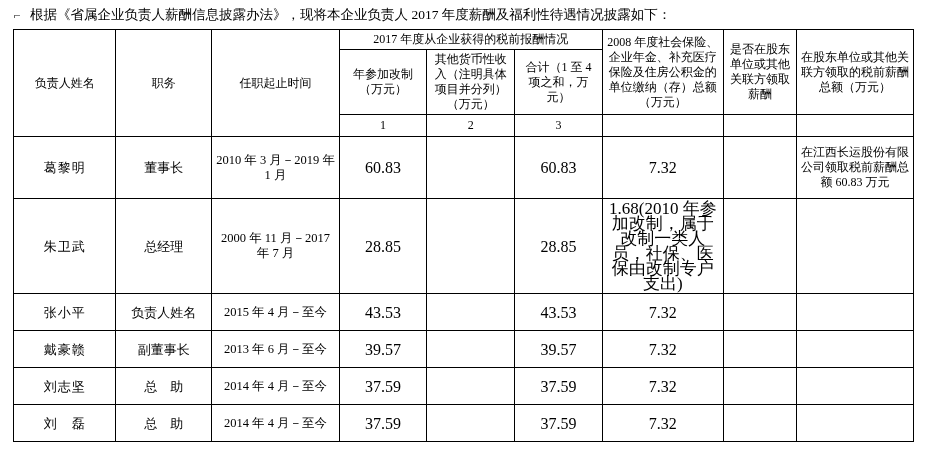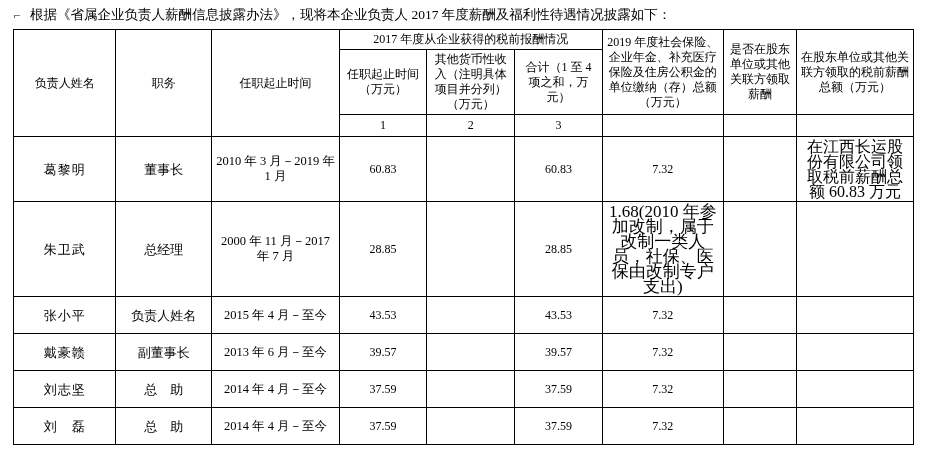"2019" th.head-cell { text: 2019 -> 2008 }
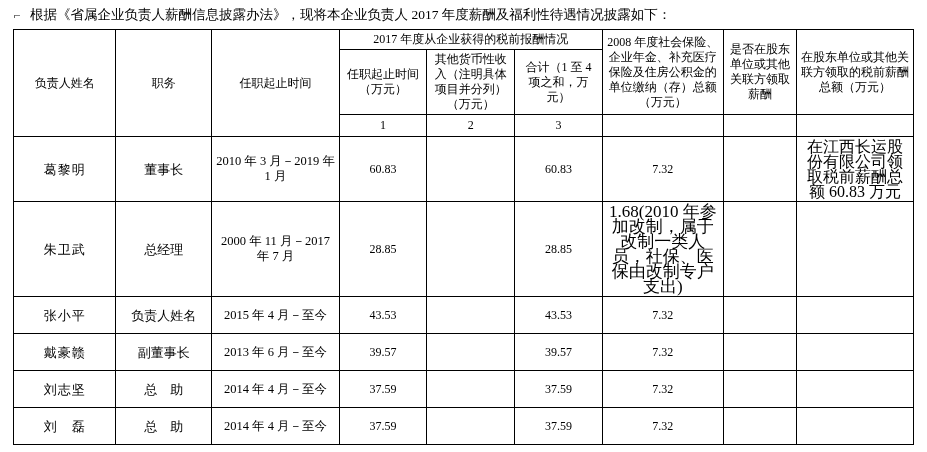"任职起止时间（万元）" th.head-cell { text: 任职起止时间 -> 年参加改制 }
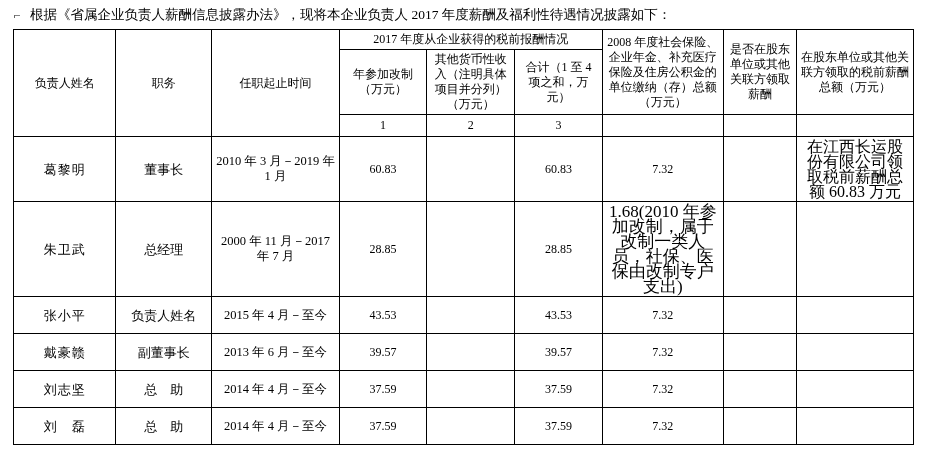"在江西长运股份有限公司领取税前薪酬总额 60.83 万元" .wide-note { font-size: 16px -> 12px }
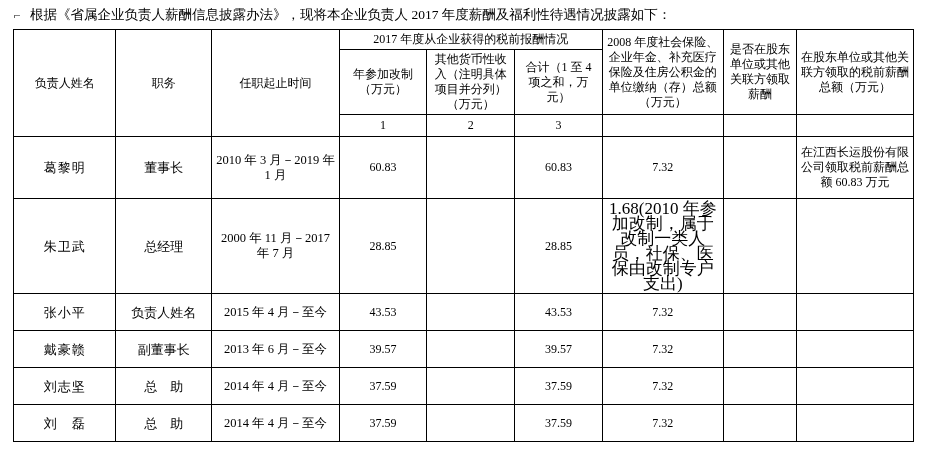"60.83" .amount-cell { font-size: 12px -> 16px }
